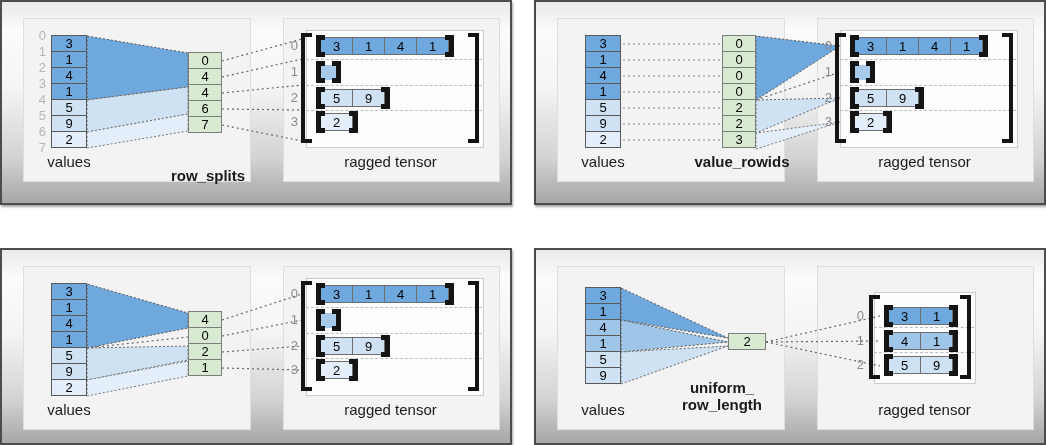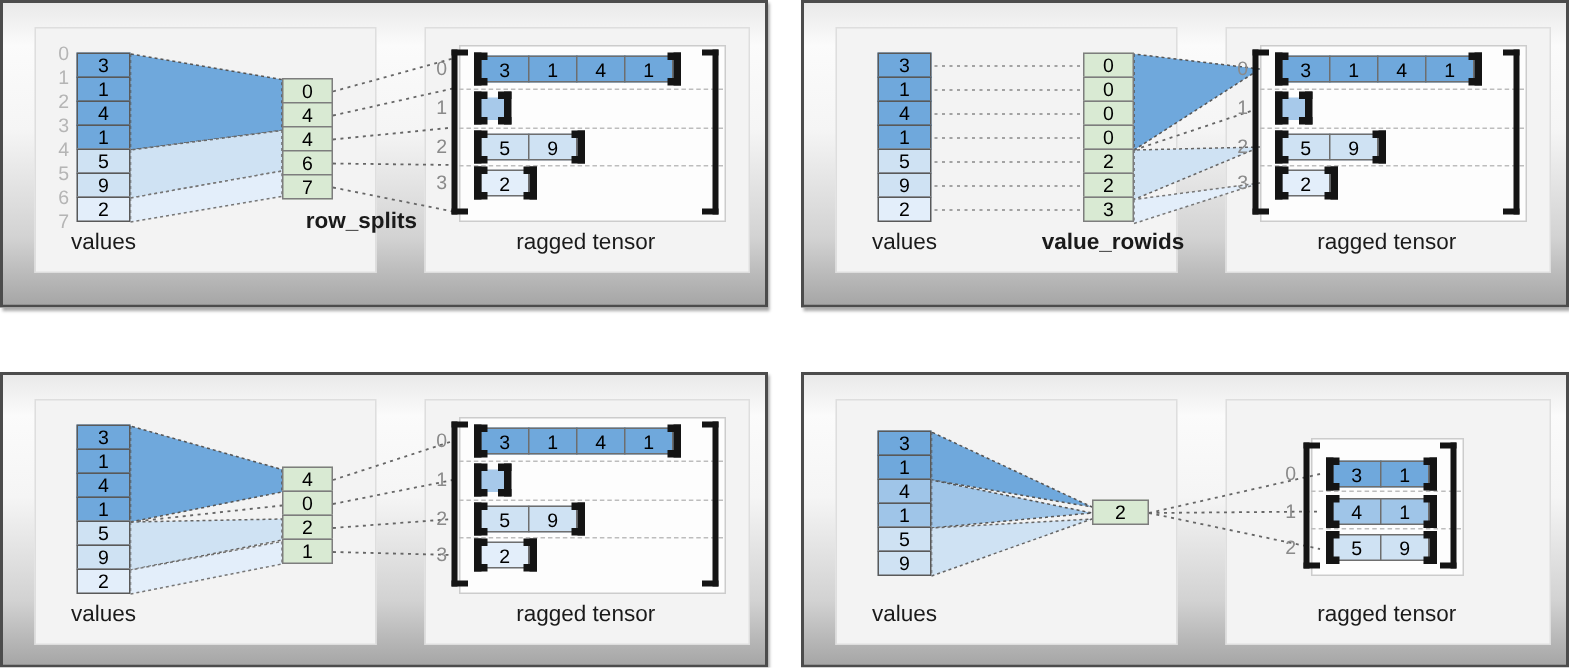"row_splits" div.lbl { text-align: right -> none; top: 137px -> 165px }
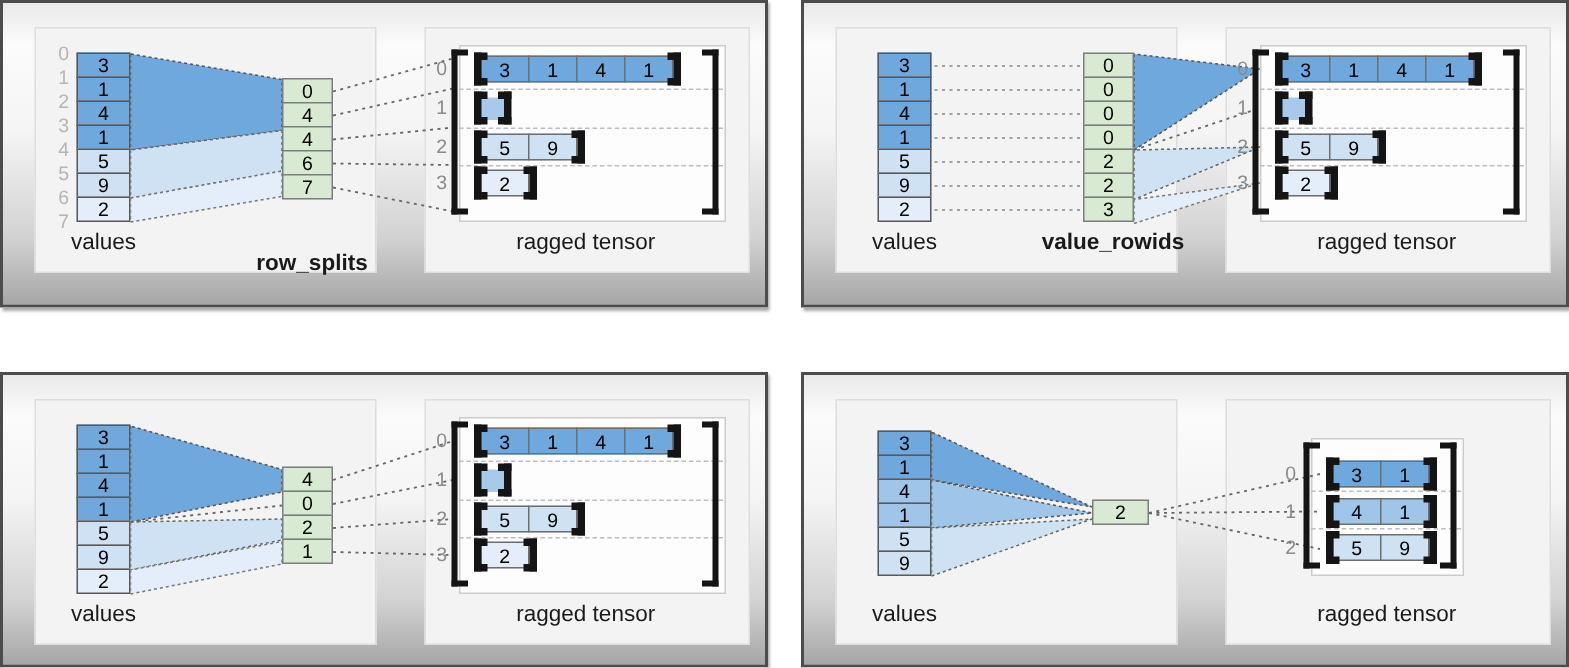"uniform_" div { html: none -> <div>uniform_</div> }
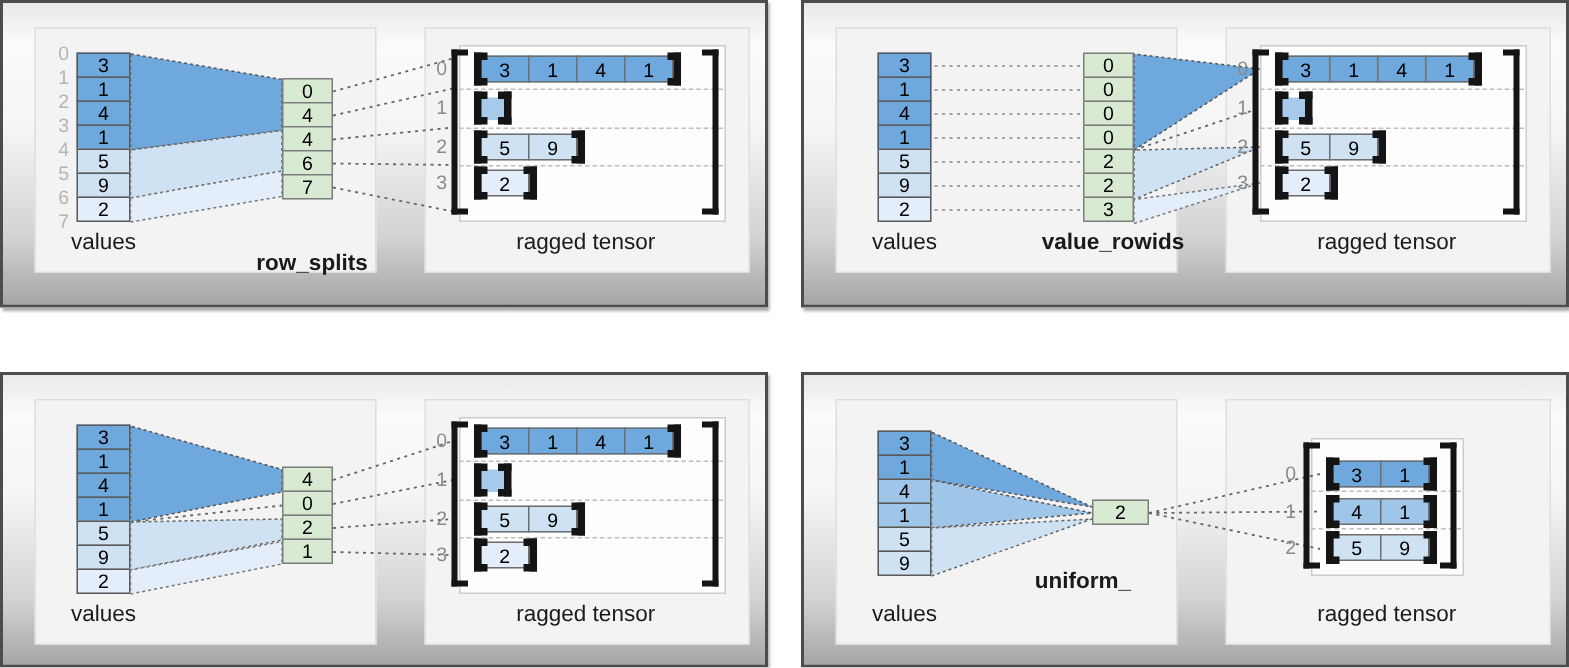"row_length" div { html: none -> <div>row_length</div> }
